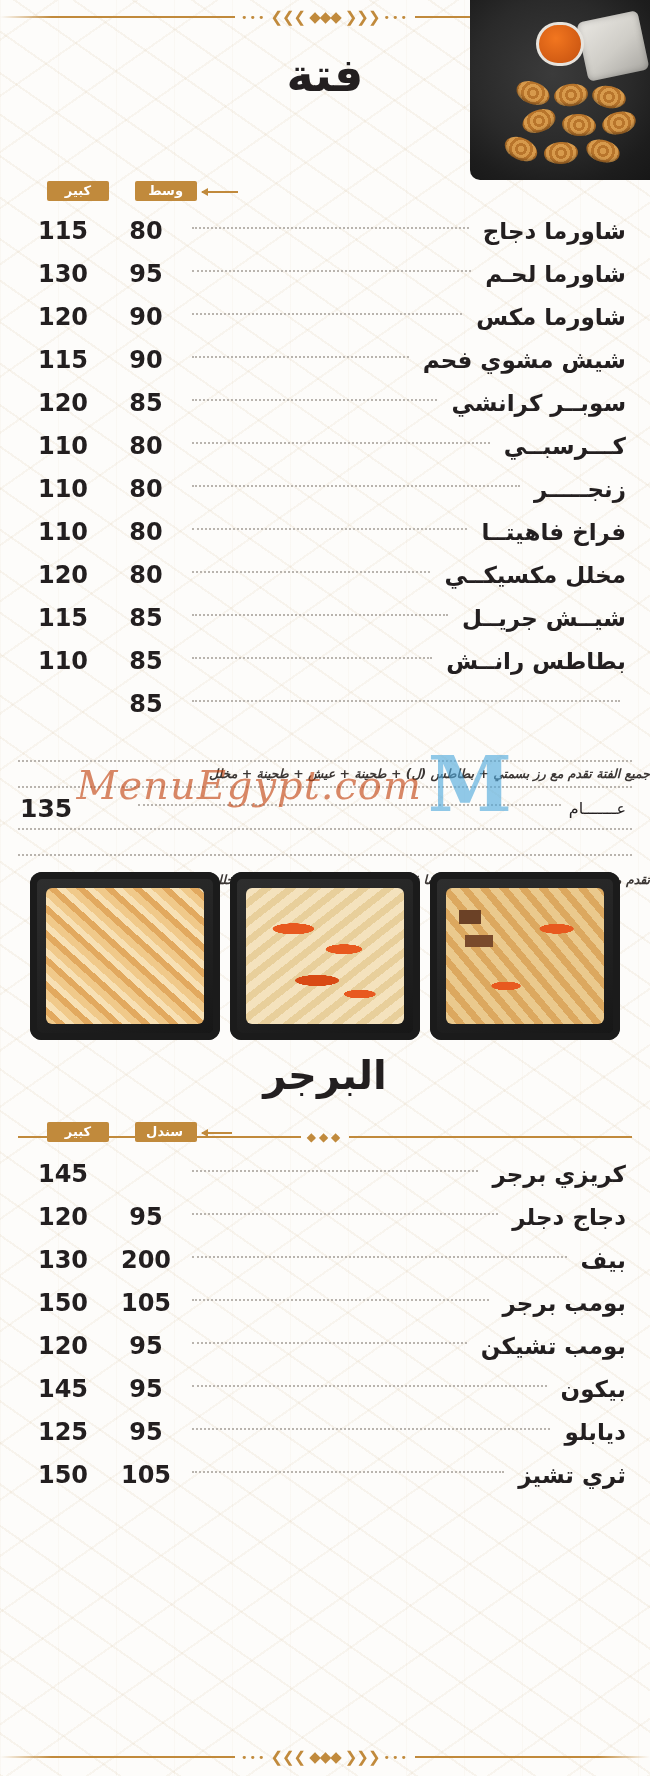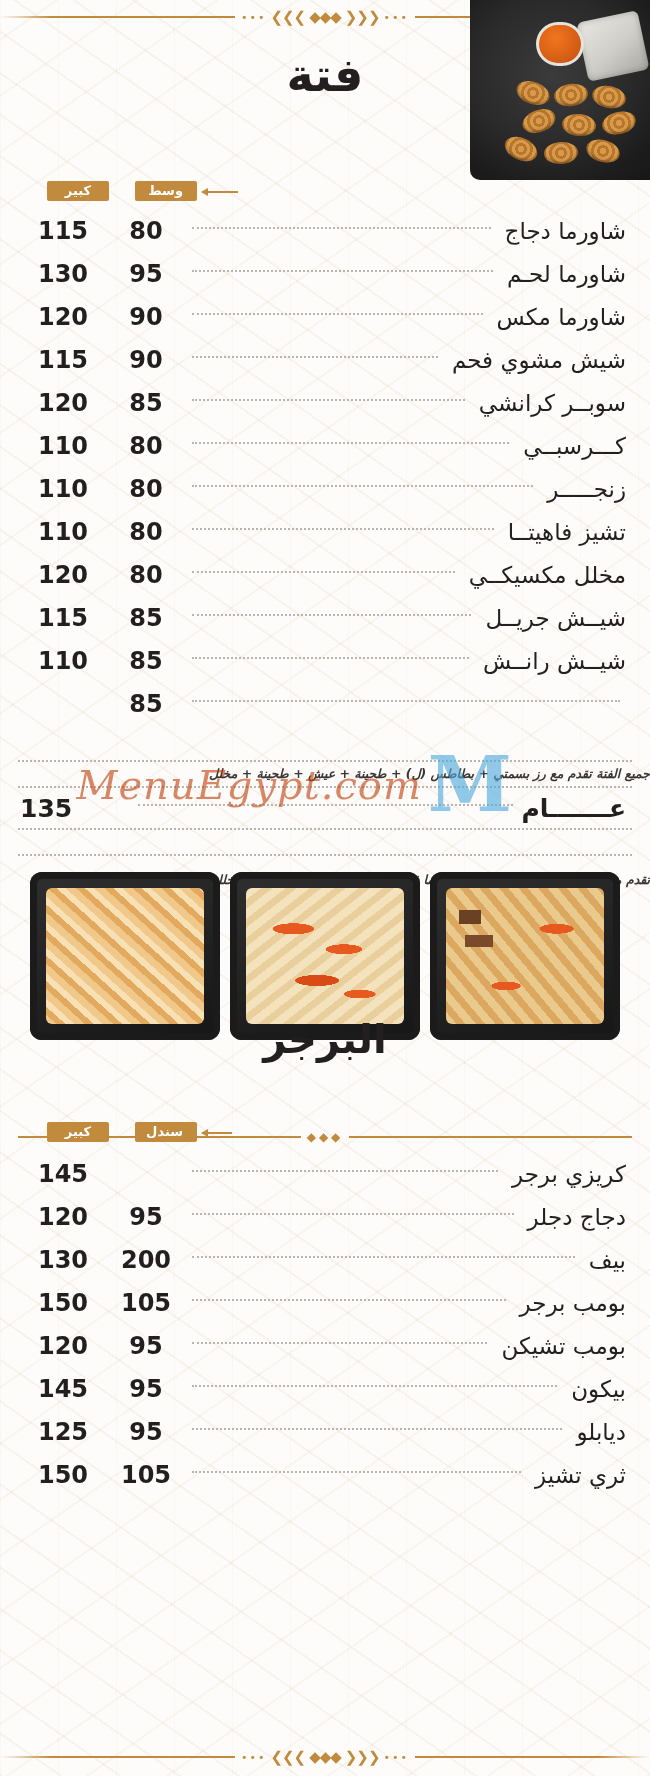"شاورما دجاج" .row .name { font-weight: normal -> bold }
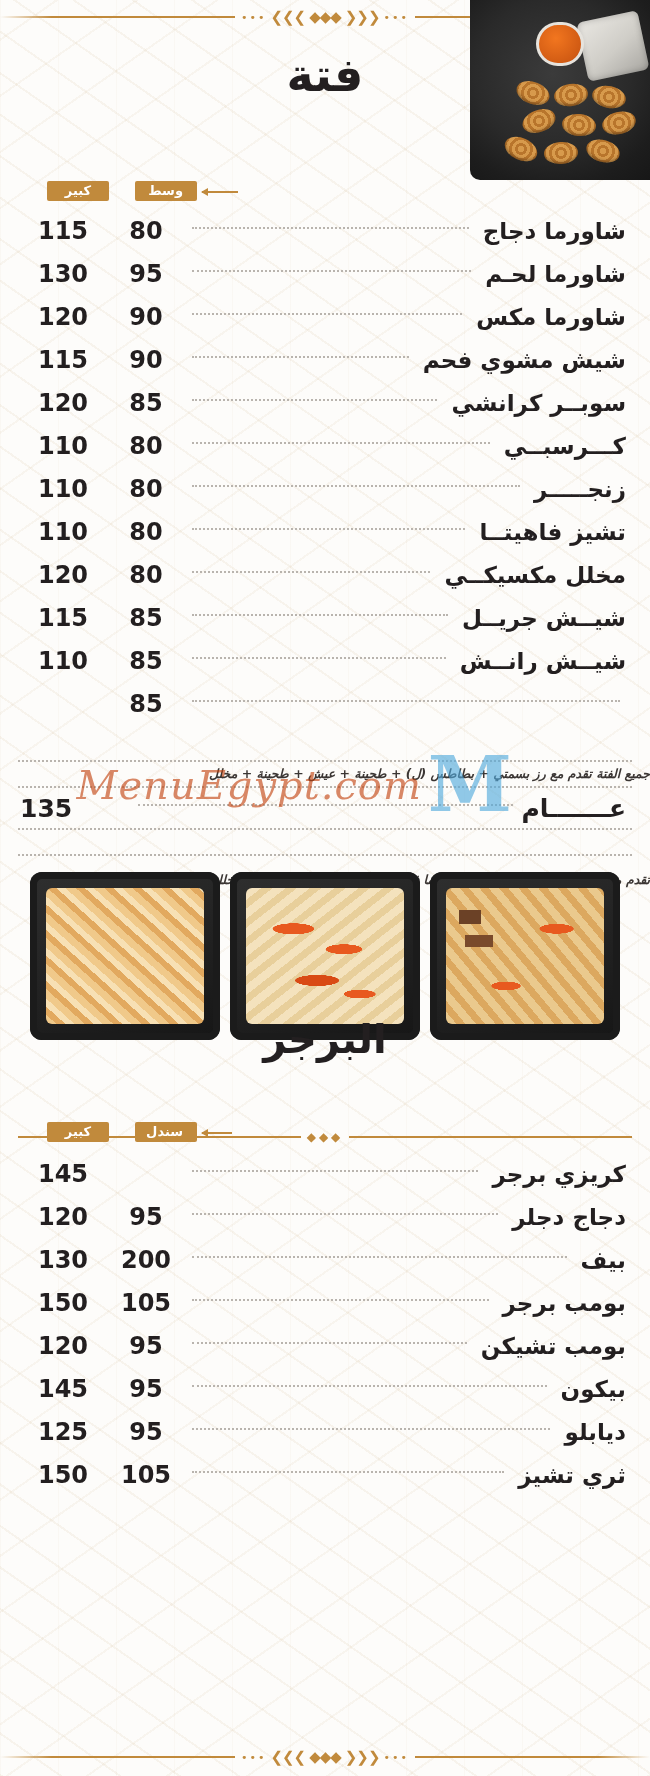"تشيز فاهيتــا" span.name { text: تشيز -> فراخ }
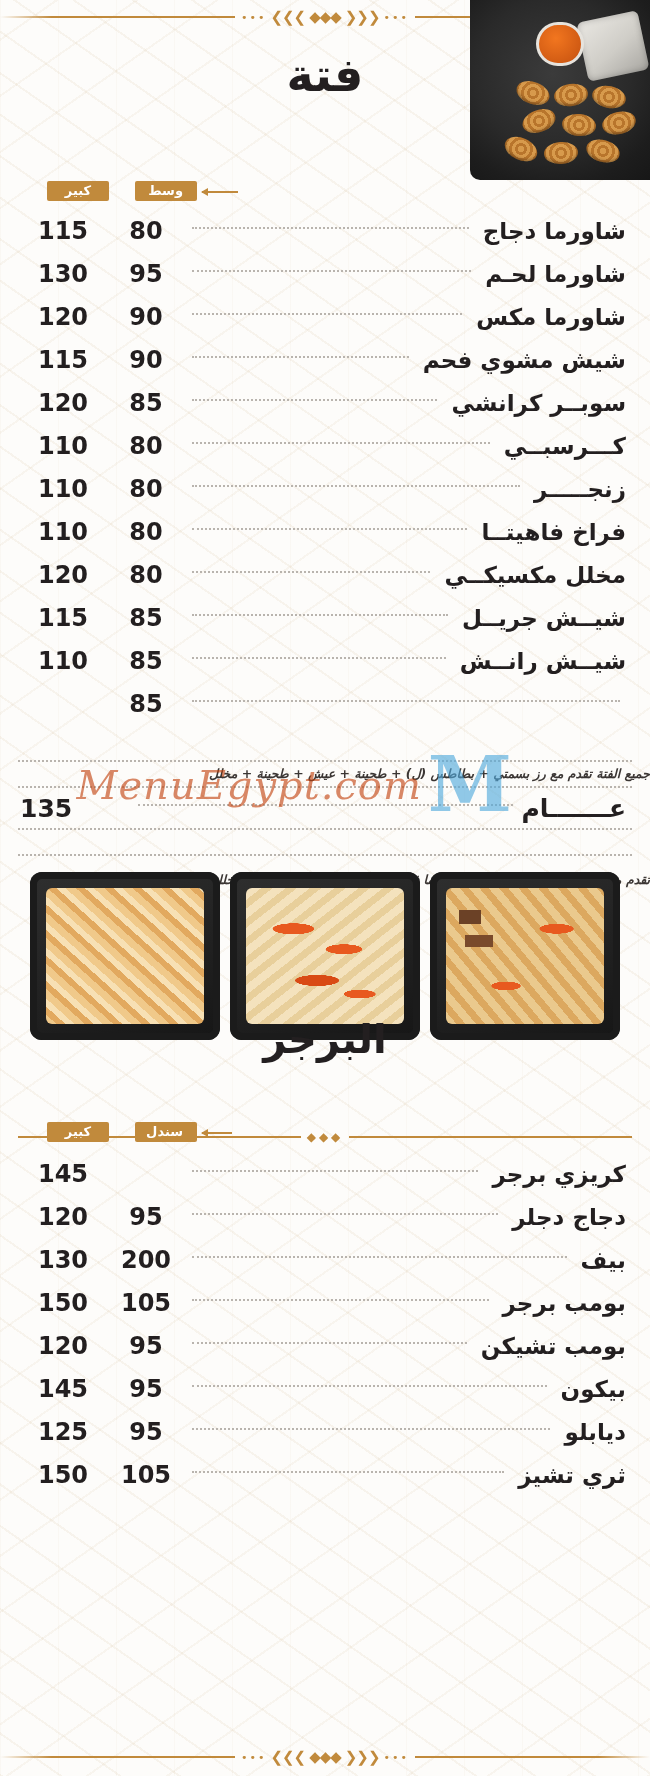"شيــش رانــش" span.name { text: شيــش -> بطاطس }
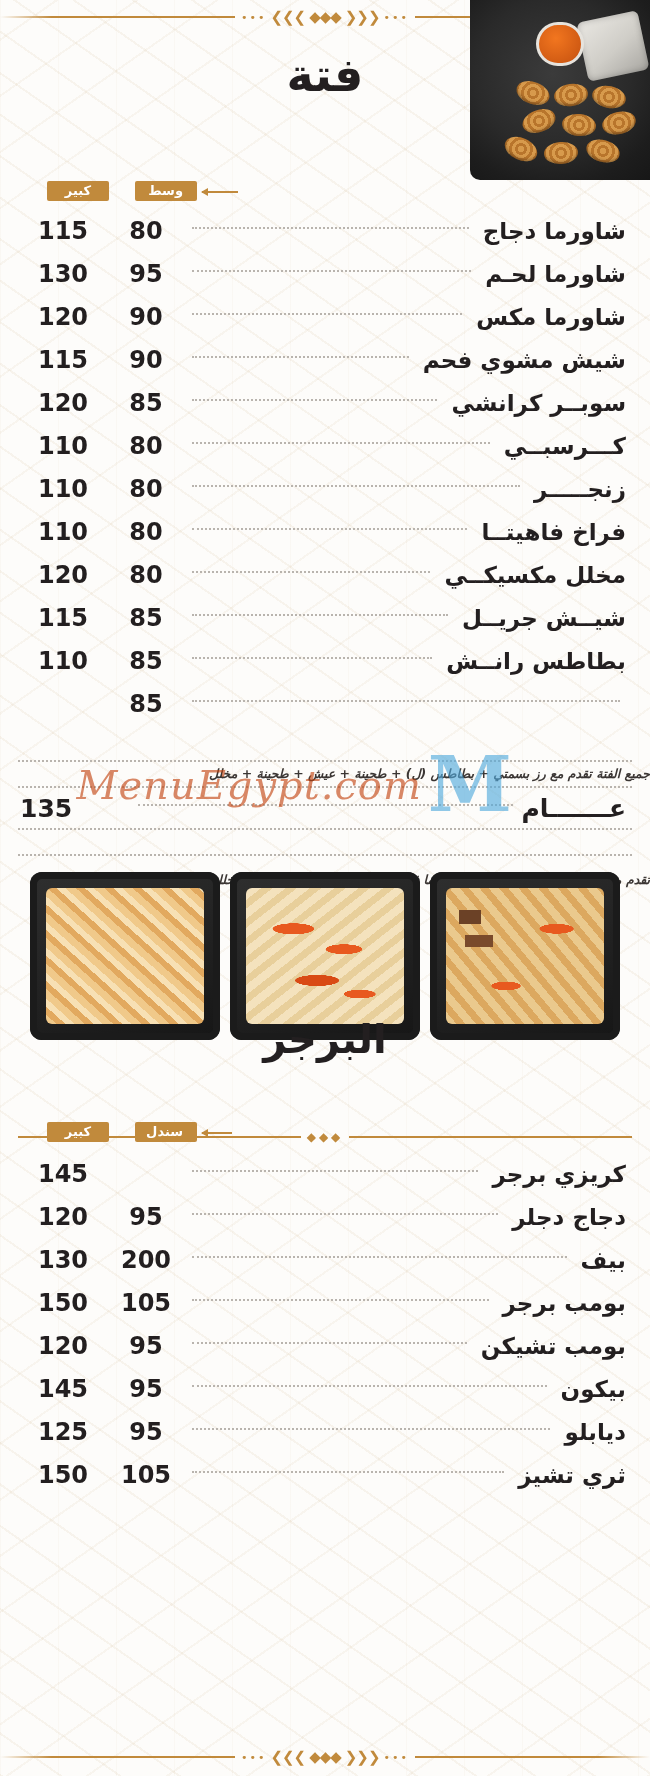"عـــــــام" .combo-row .cname { font-size: 25px -> 16px; font-weight: bold -> normal }
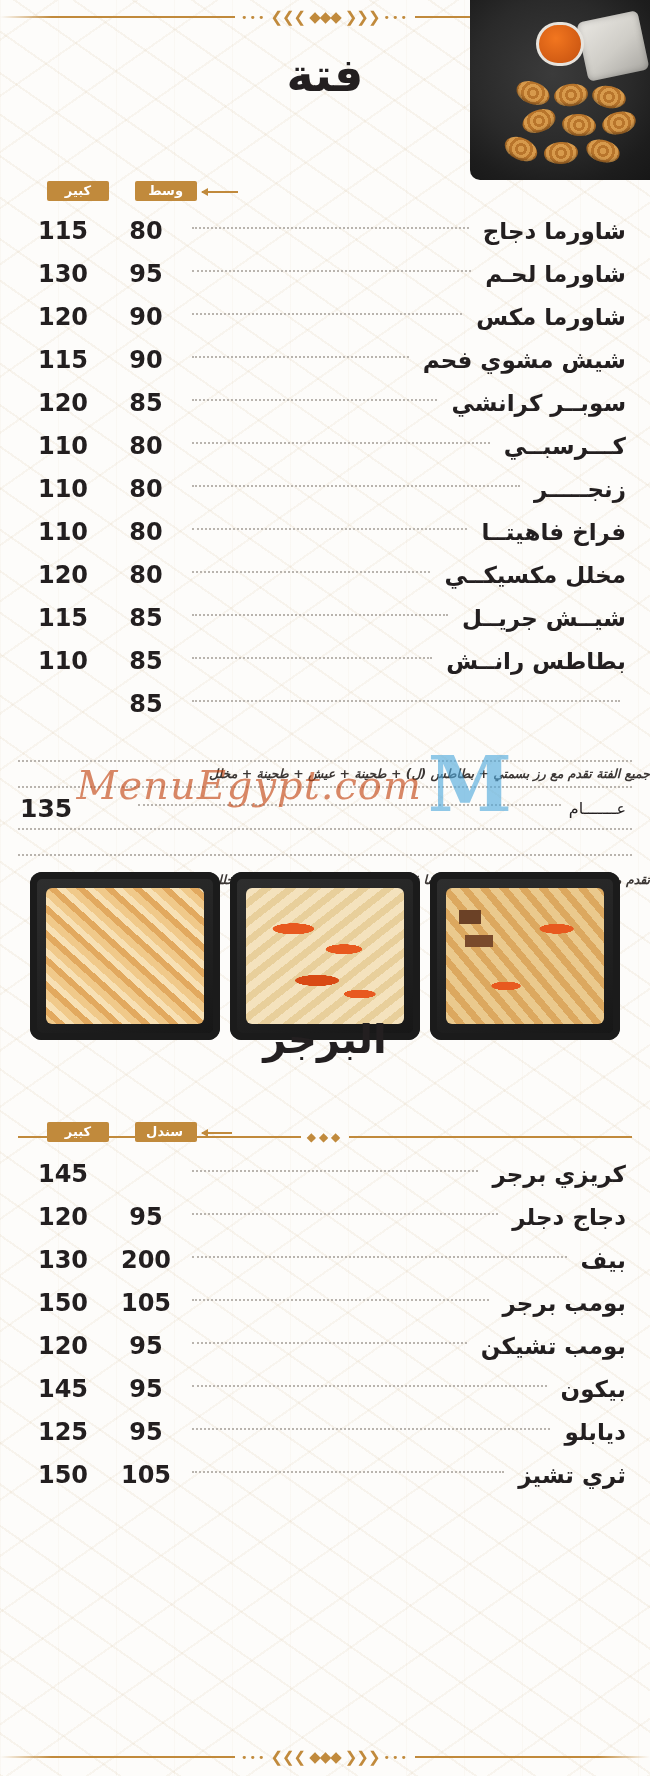"البرجر" #burger-title { top: 1016px -> 1052px }
